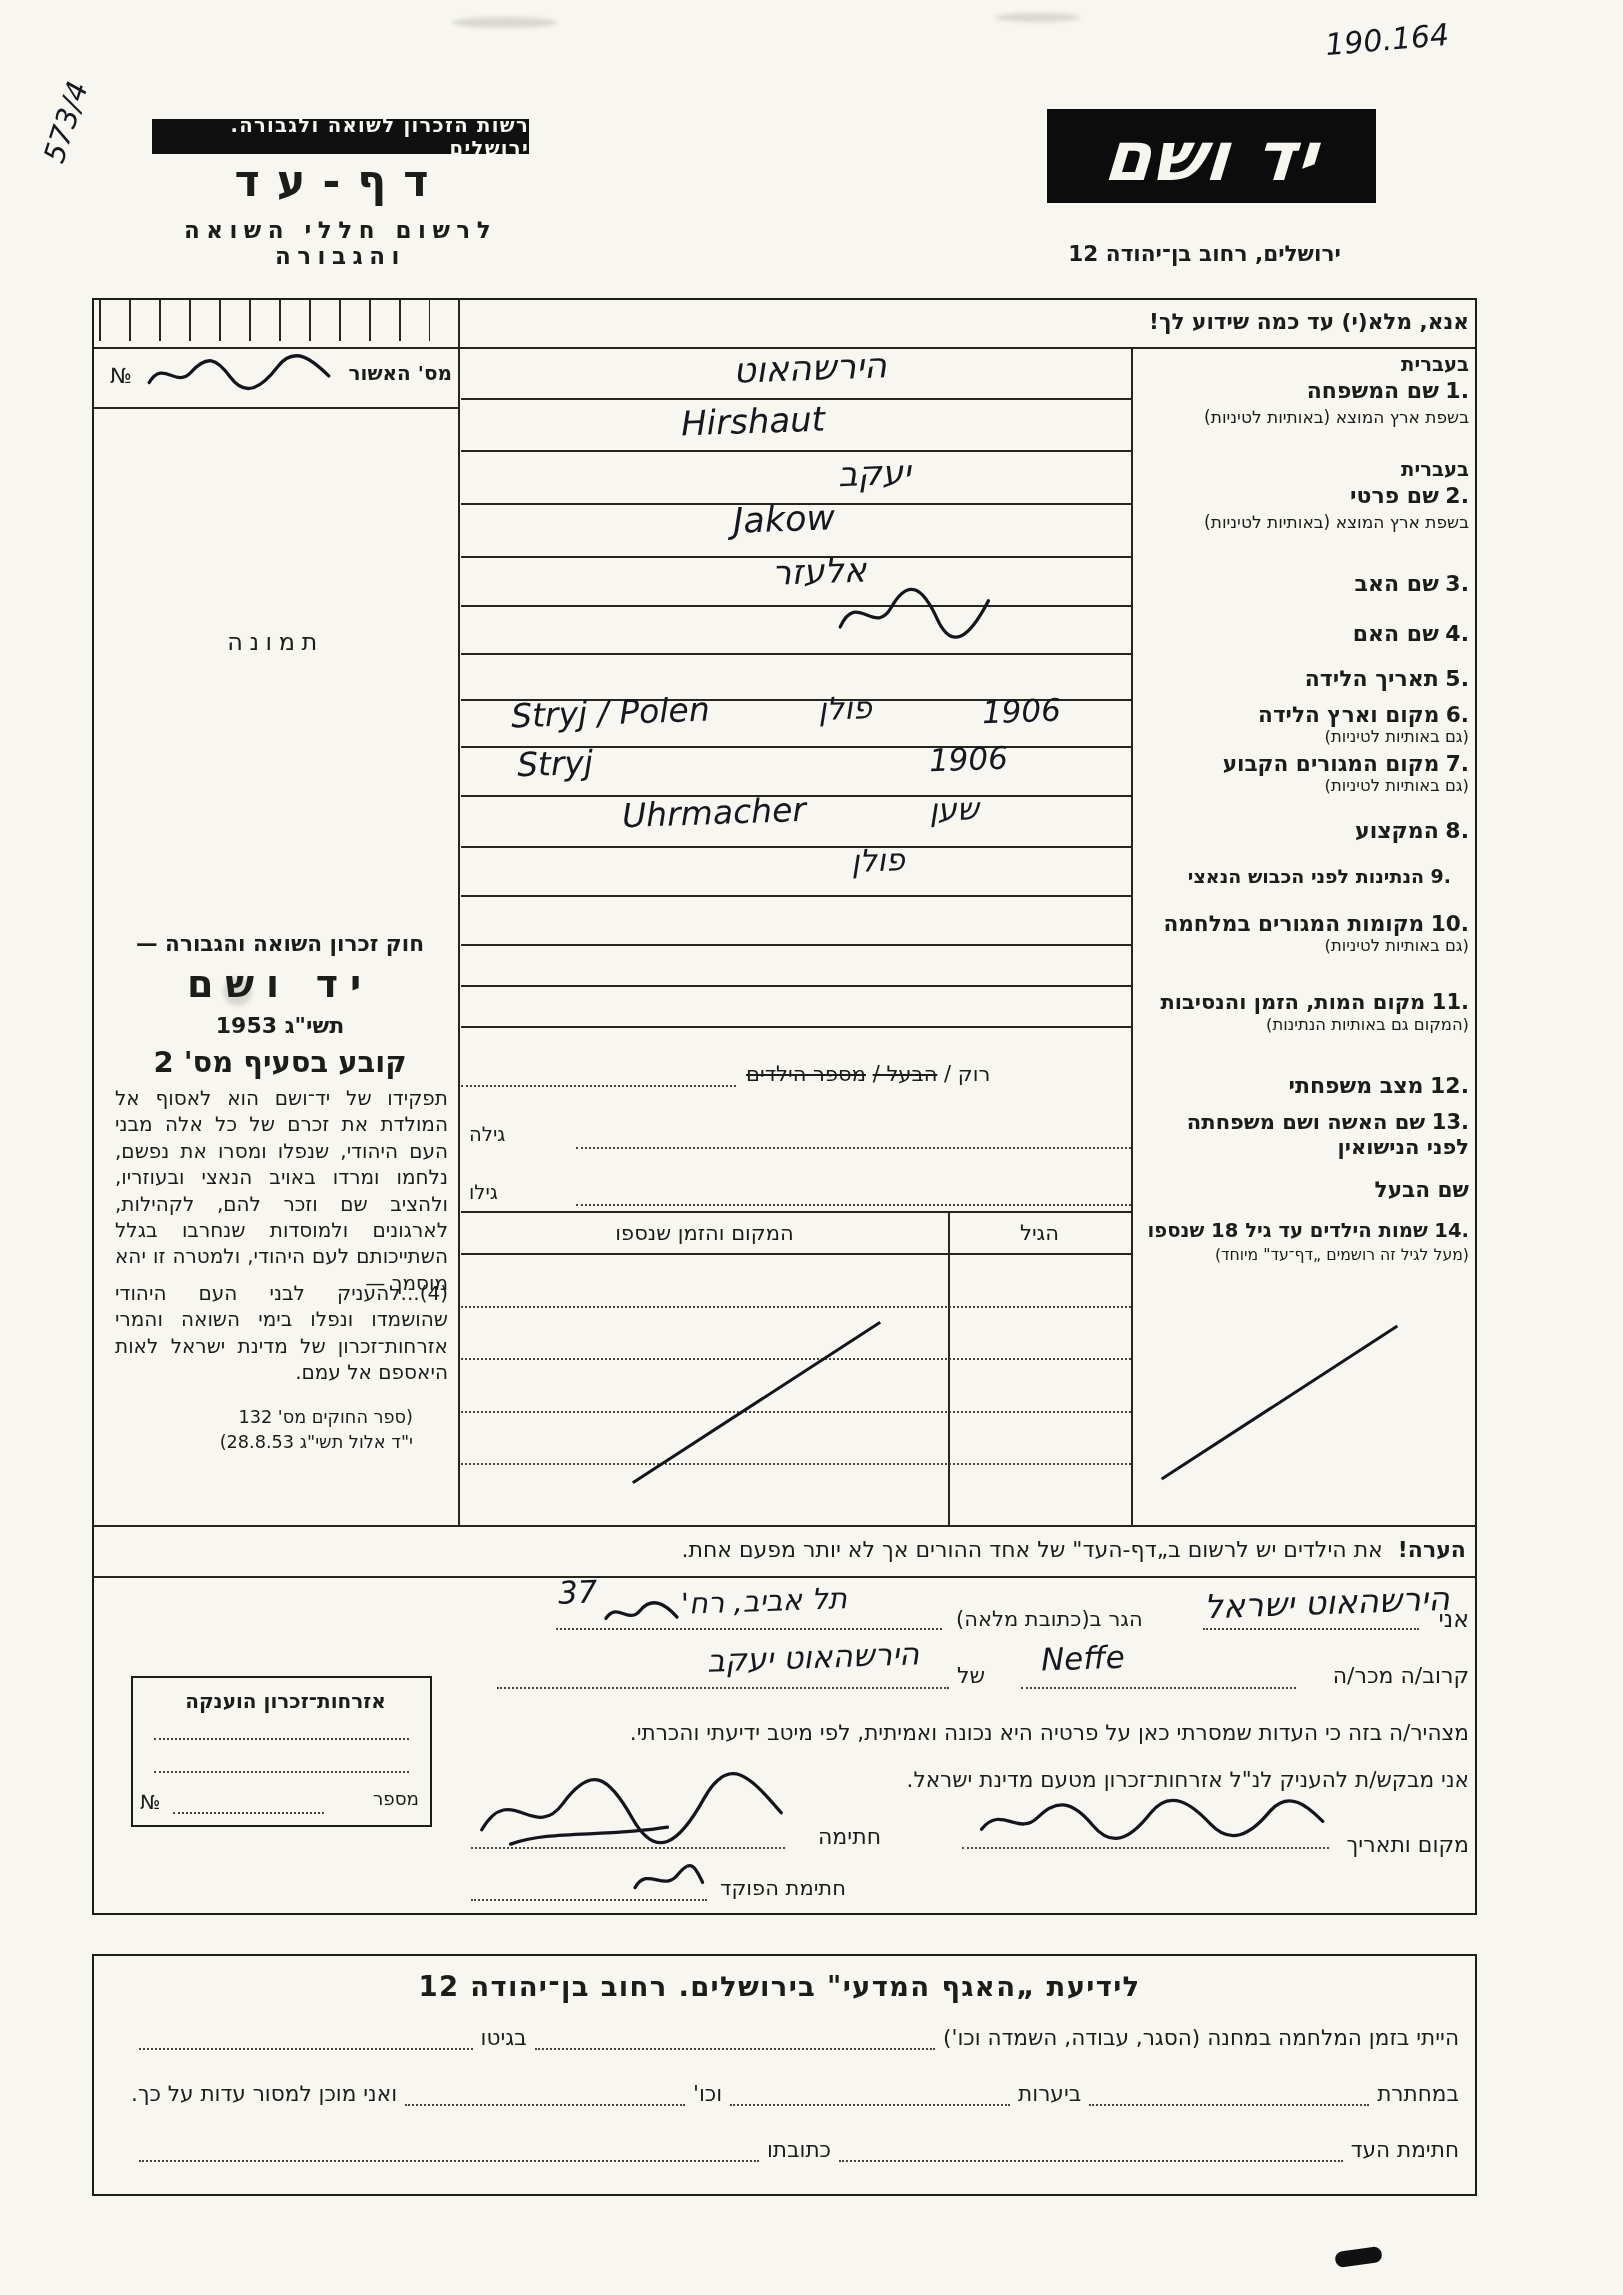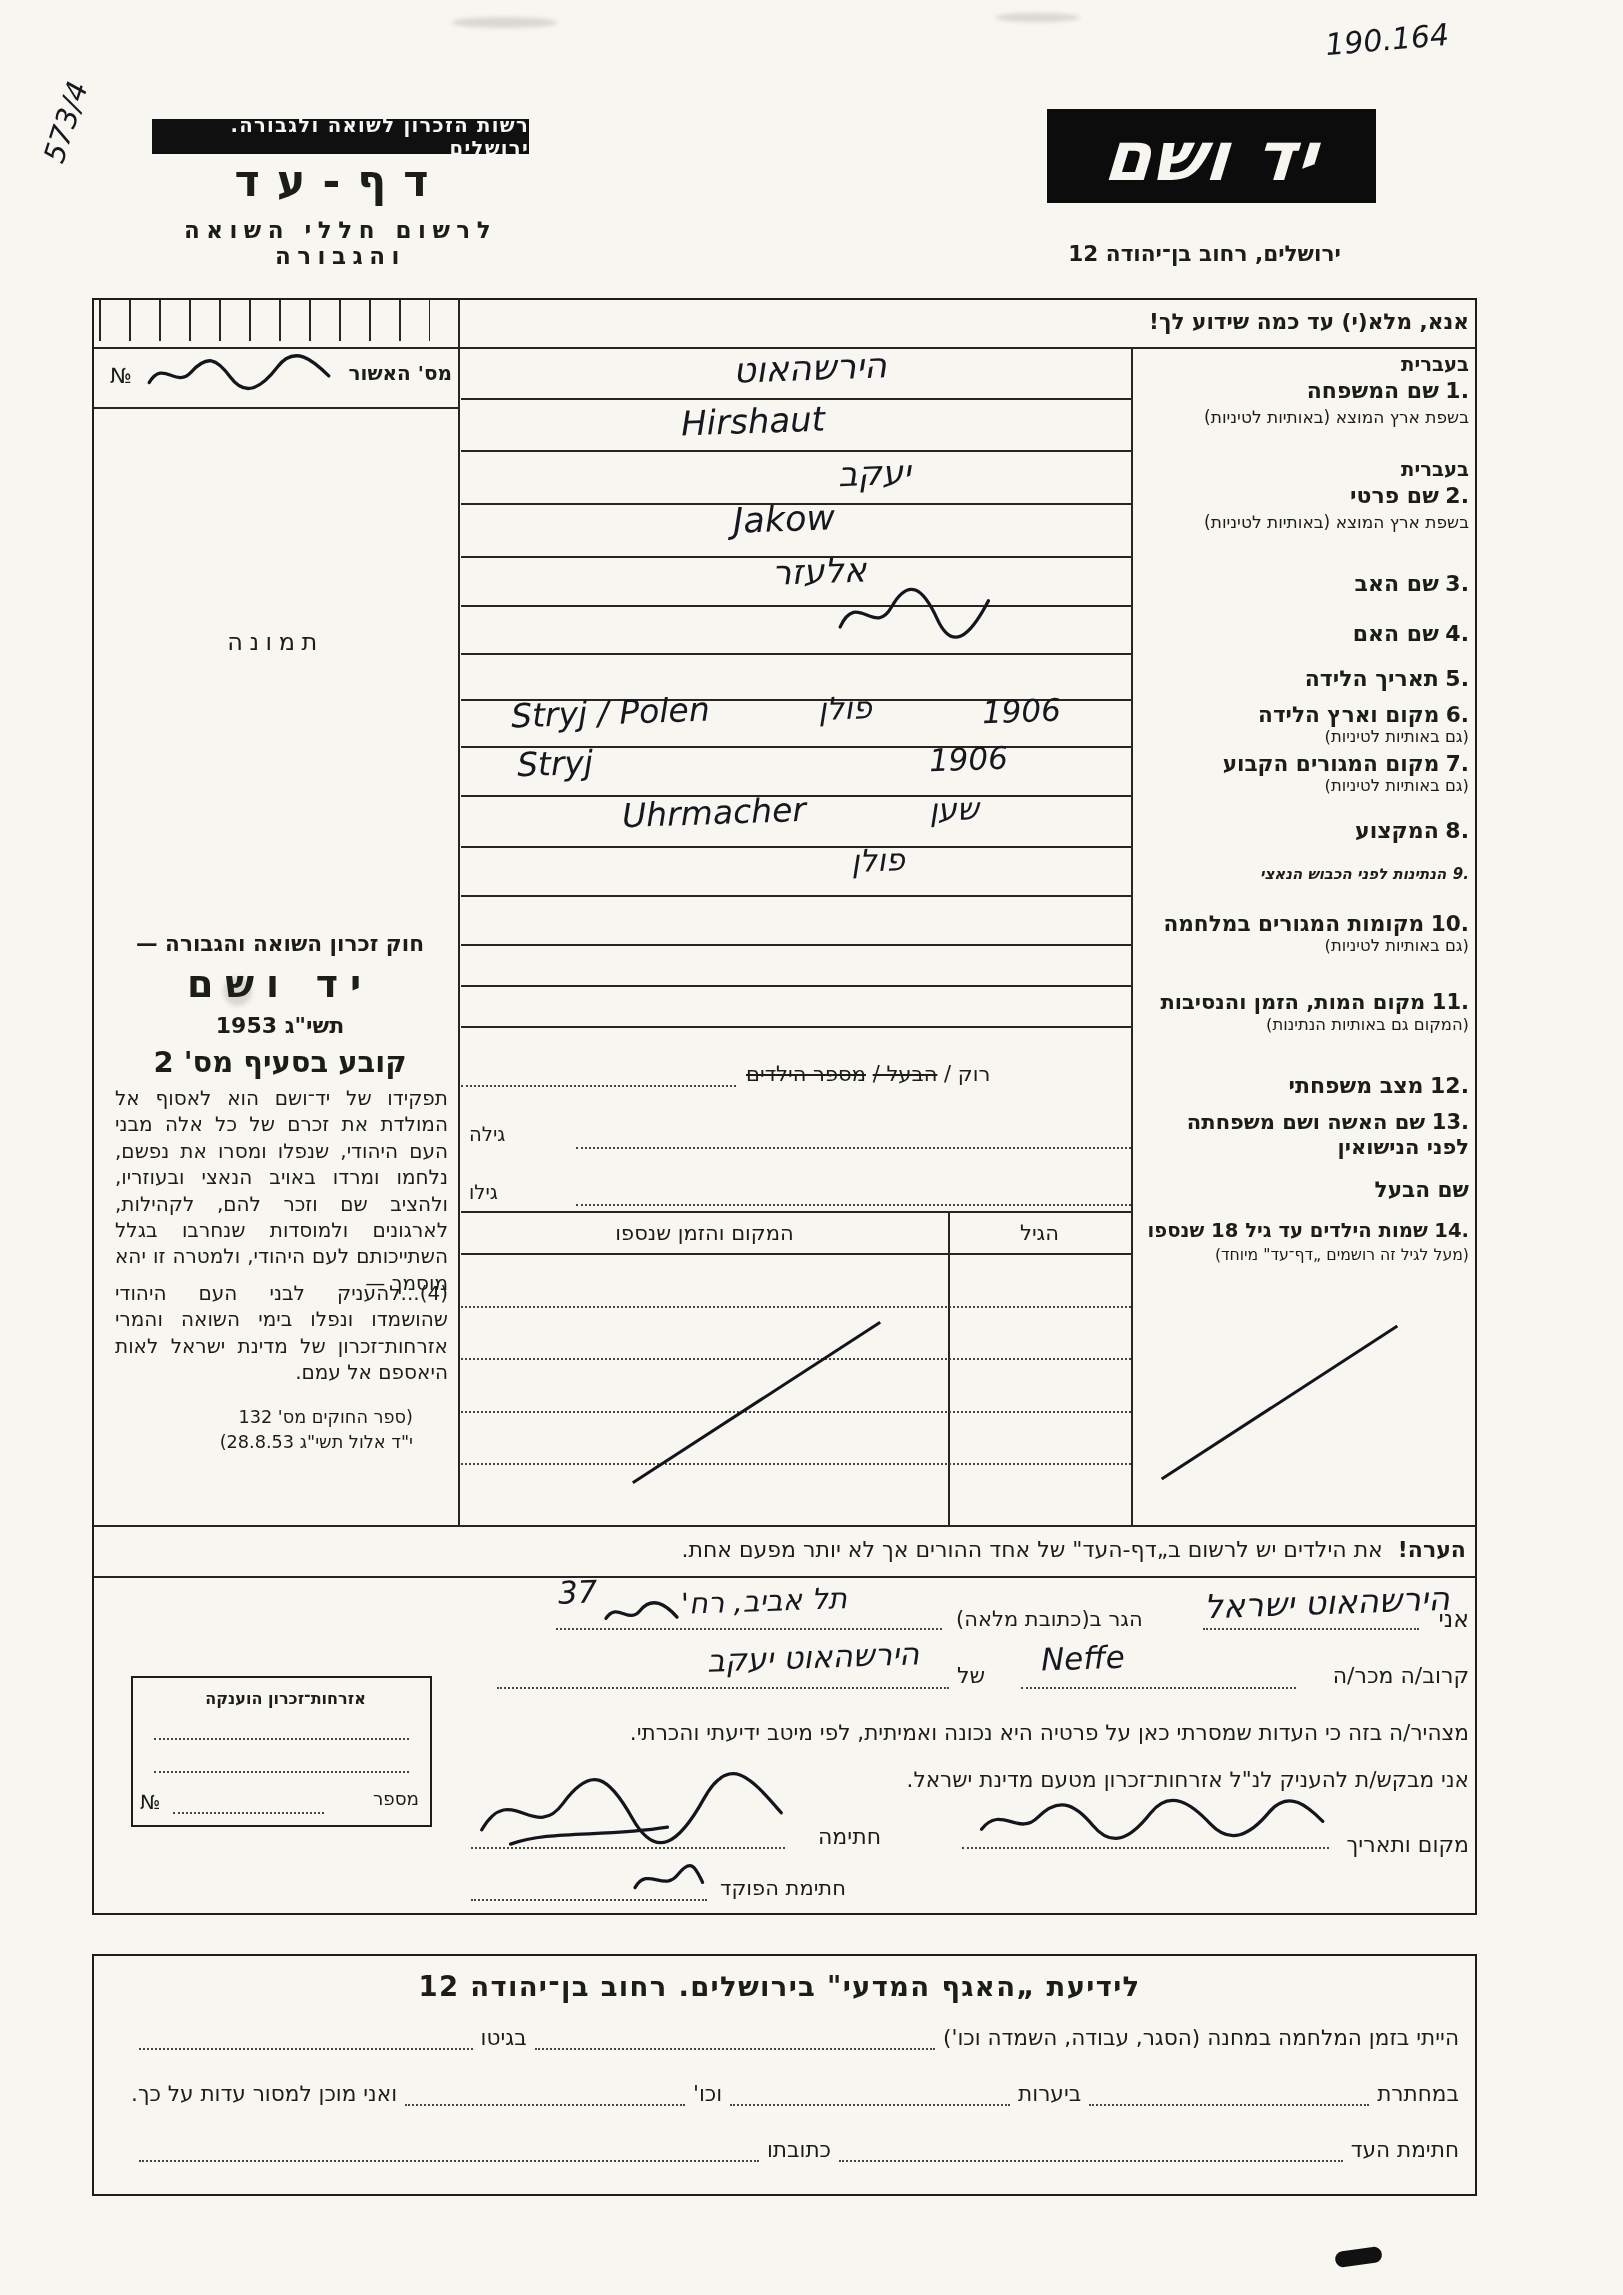"9.הנתינות לפני הכבוש הנאצי" div.lbl { font-size: 15px -> 19px; font-style: italic -> none; right: 154px -> 172px }
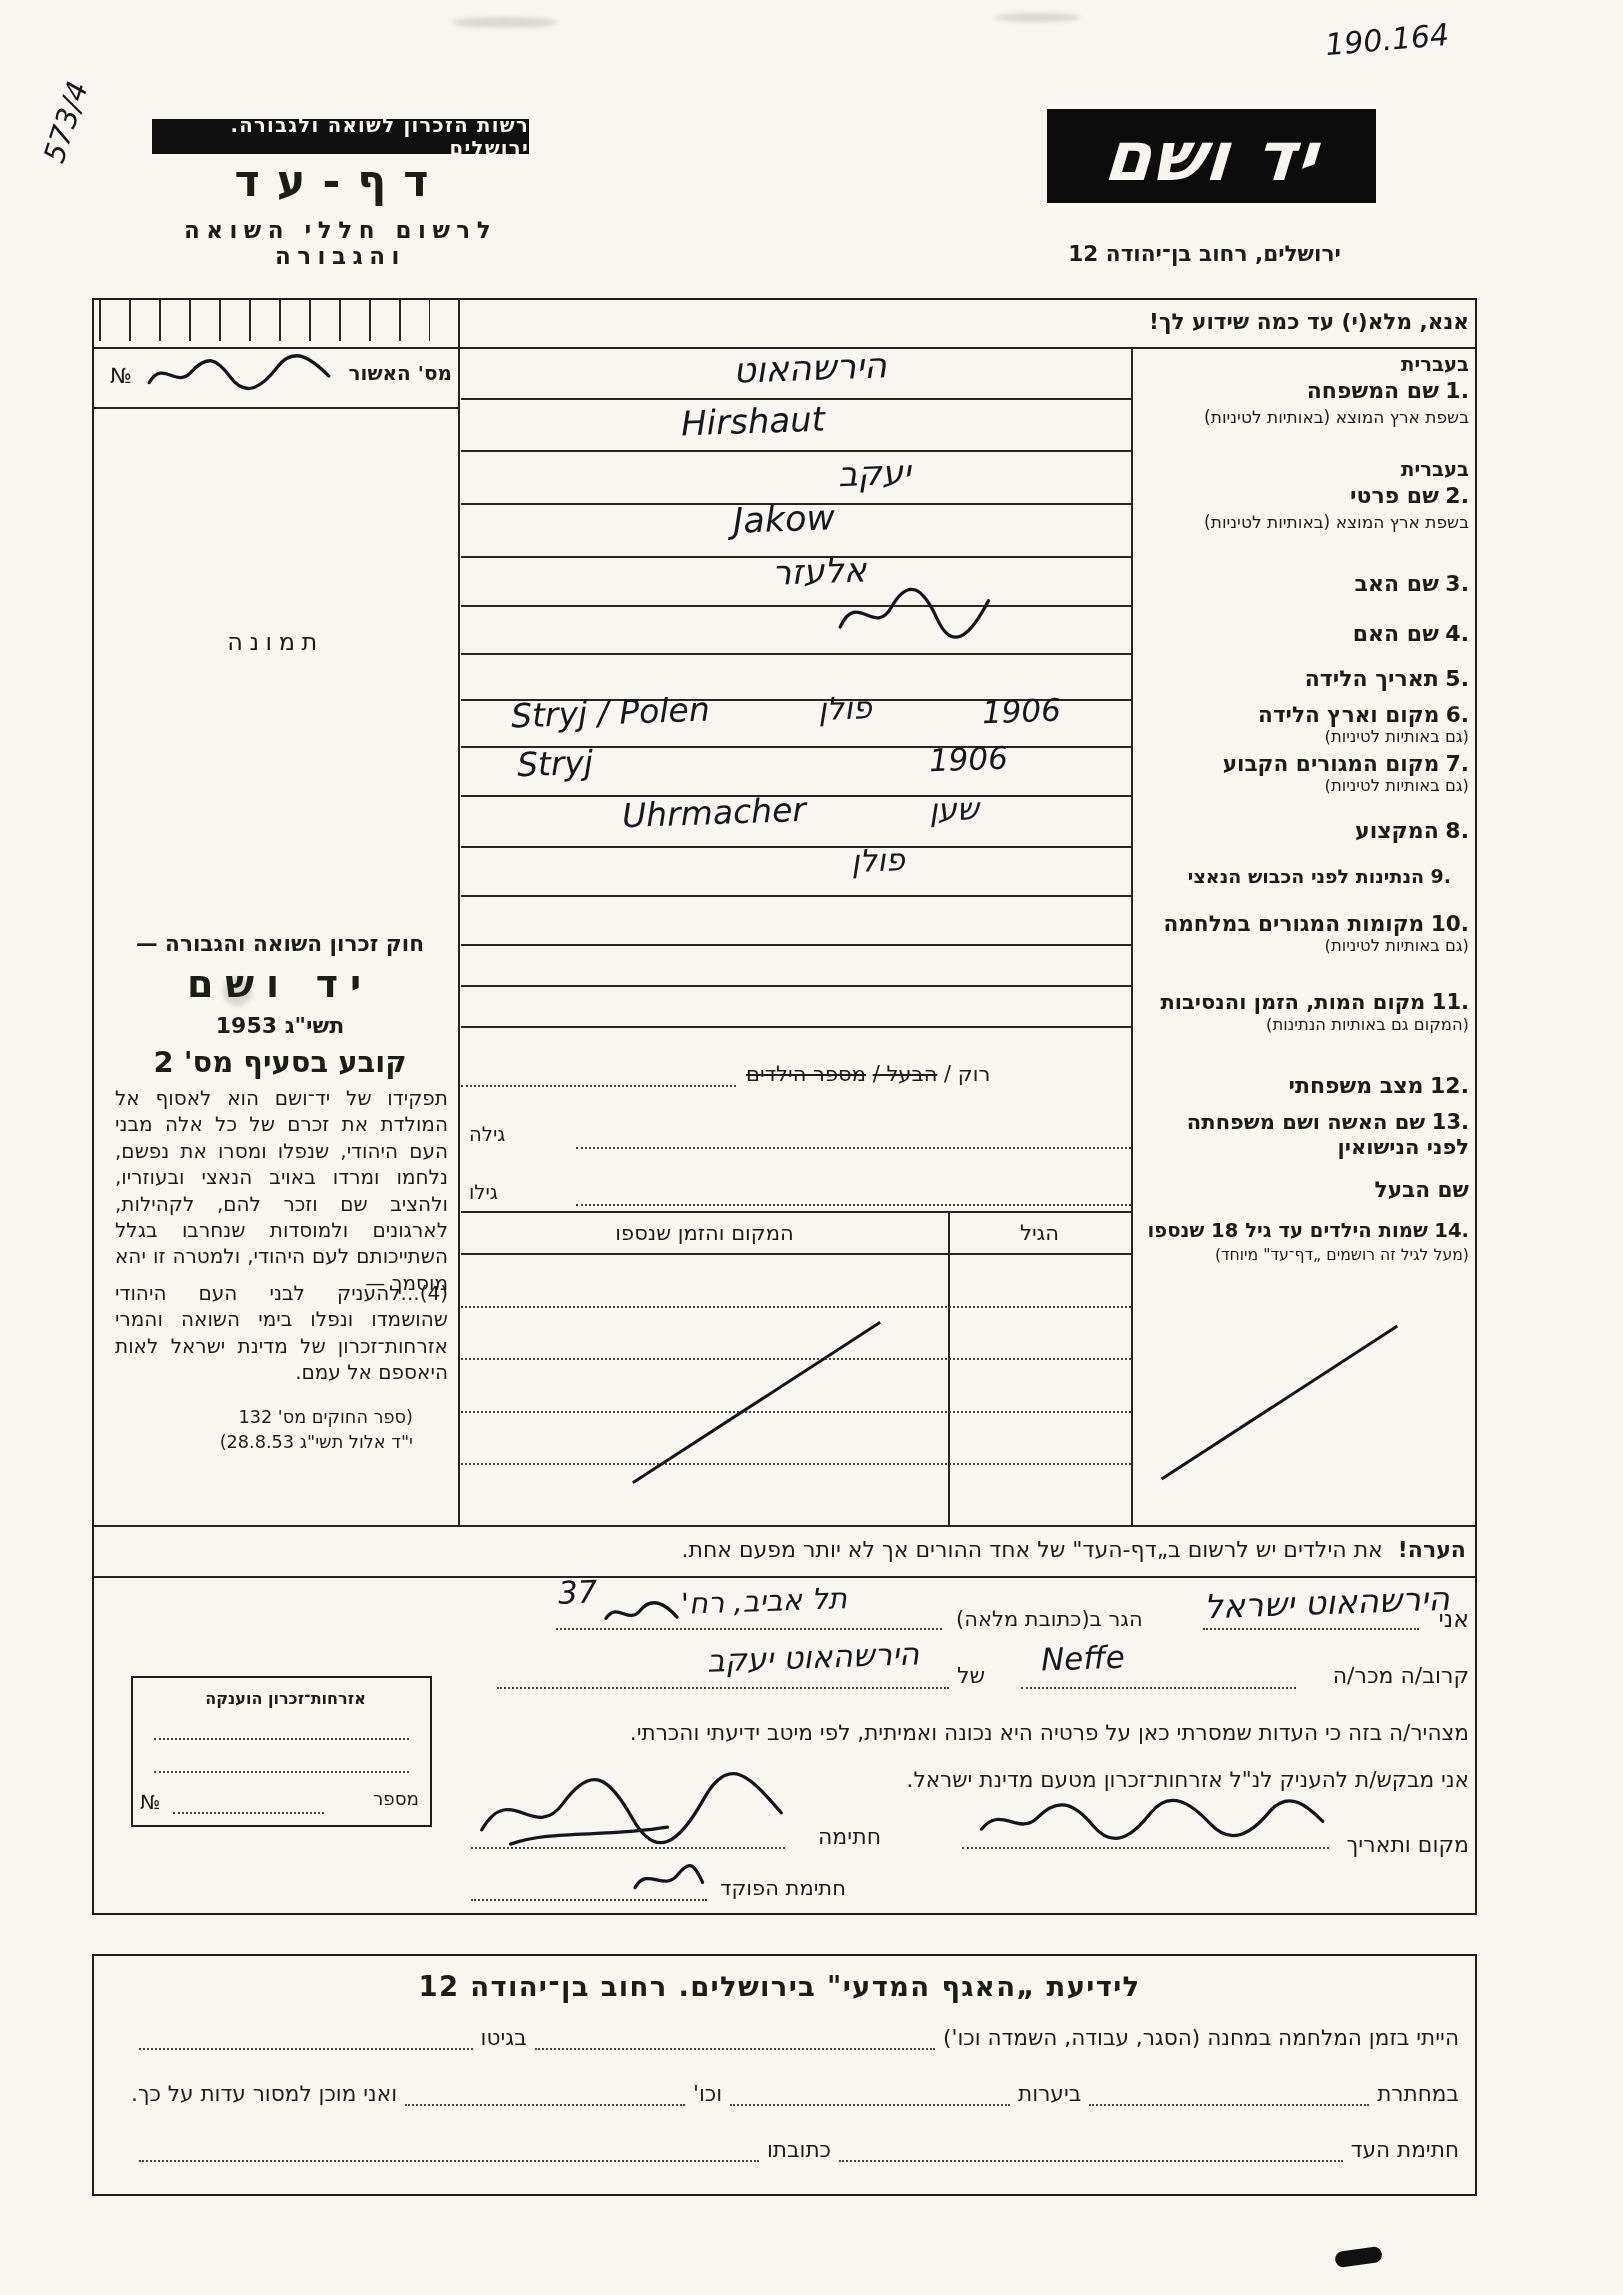"אזרחות־זכרון הוענקה" div.abs { font-size: 16px -> 20px }
